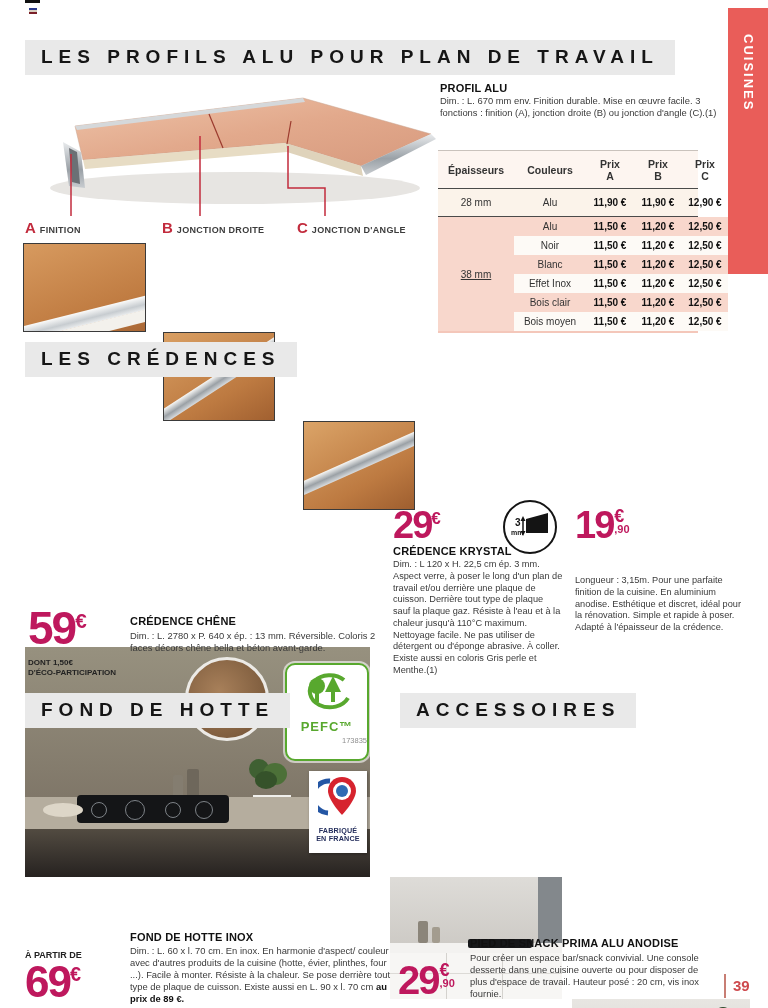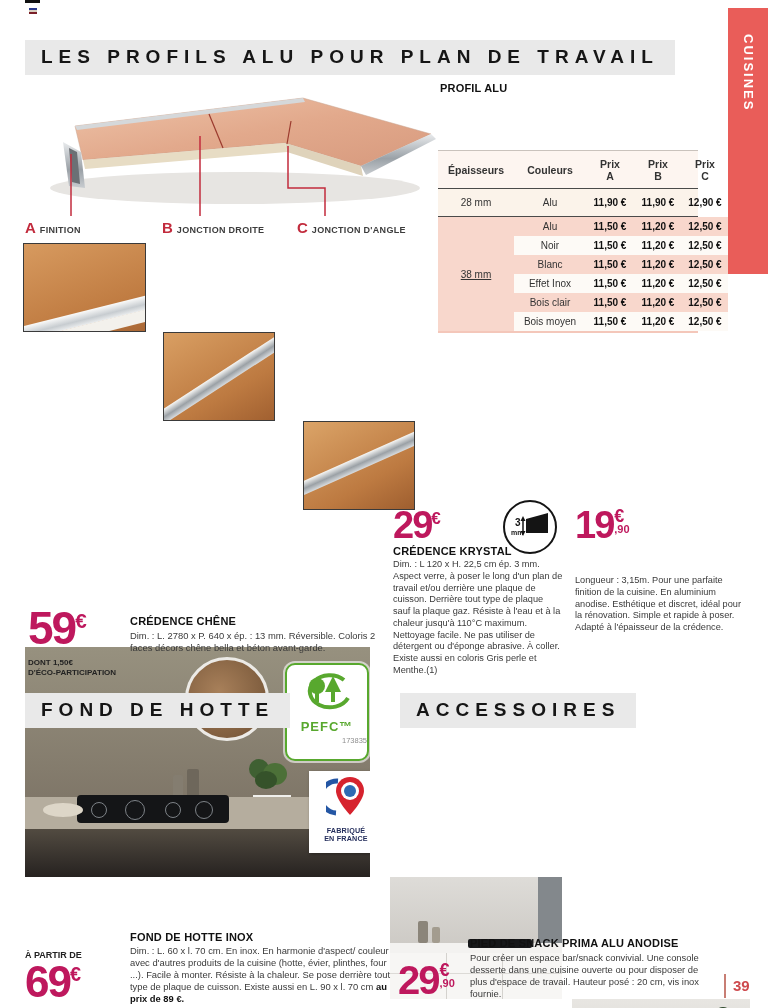"Dim. : L. 670 mm" div.abs { html: none -> <div>Dim. : L. 670 mm env. Finition durable. Mise en œuvre facile. 3 fonctions : finition (A), jonction droite (B) ou jonction d'angle (C).(1)</div> }
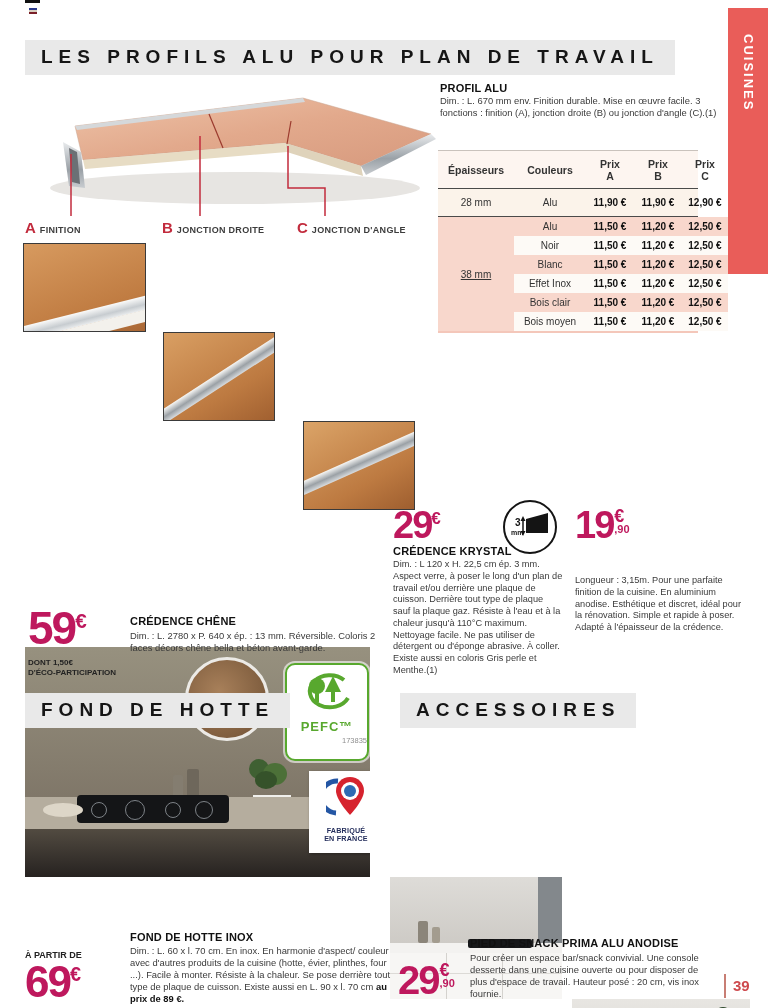"LES CRÉDENCES" div.abs { html: none -> <div>LES CRÉDENCES</div> }
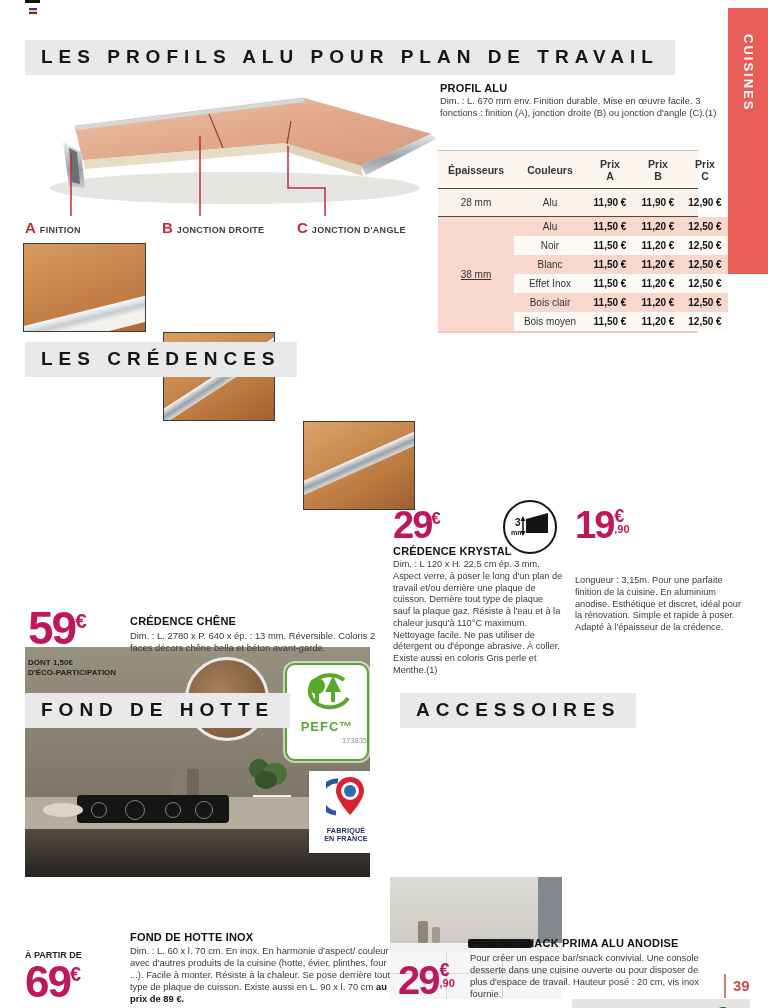"FABRIQUÉ" .frbadge { padding-left: 8px -> none }
